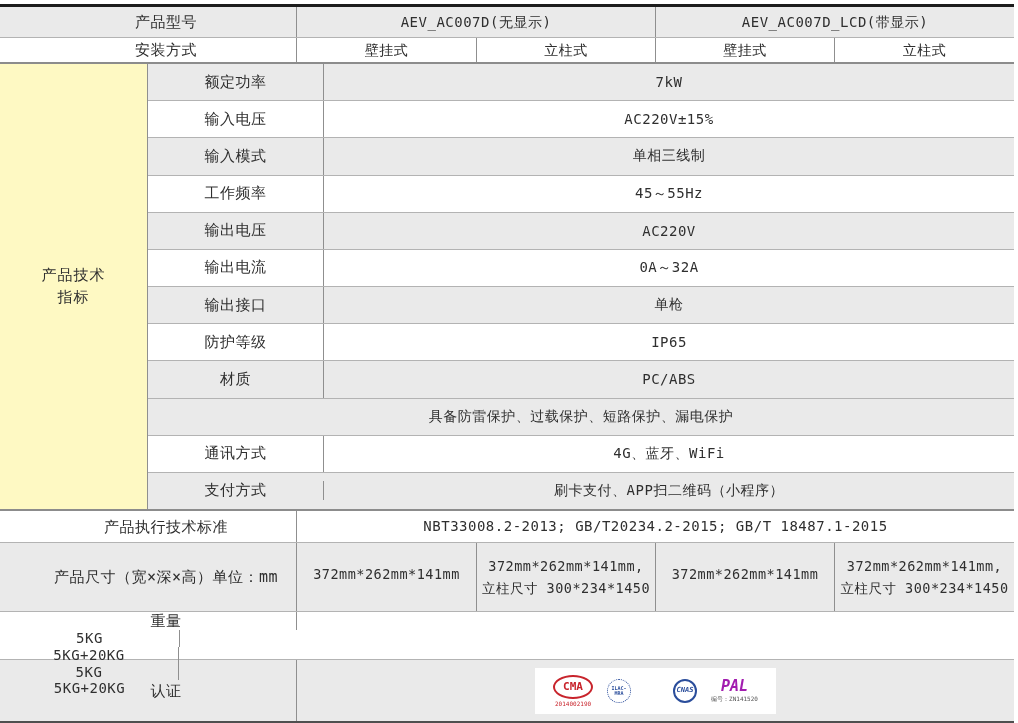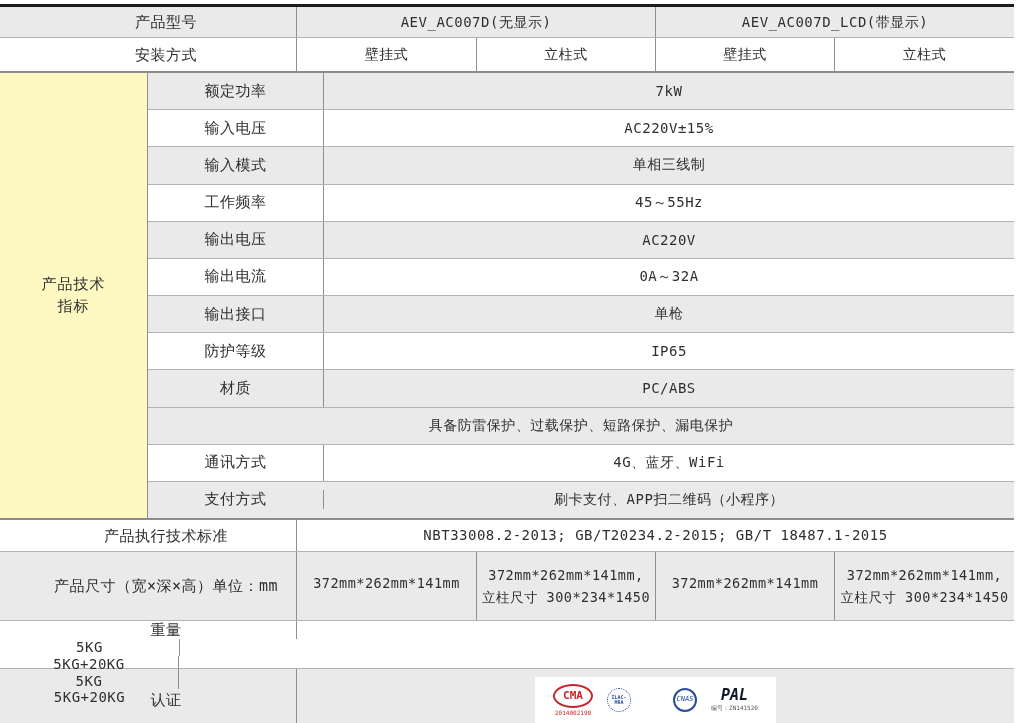"安装方式" .r2 { height: 35px -> 26px }
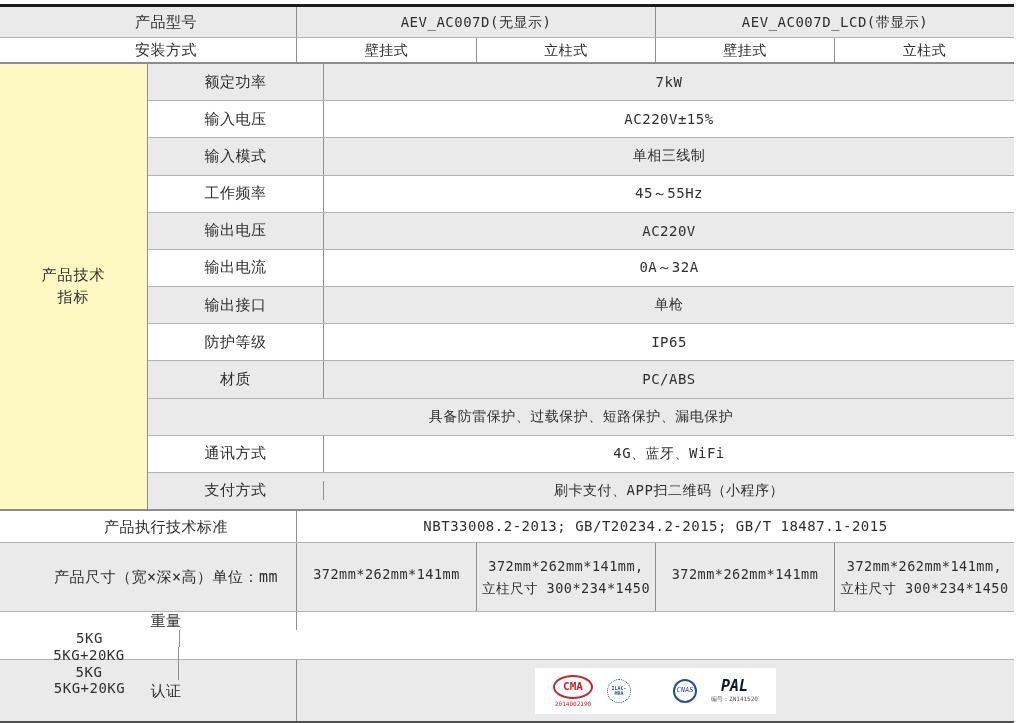"CNAS" .cnas-mark { font-weight: normal -> bold }
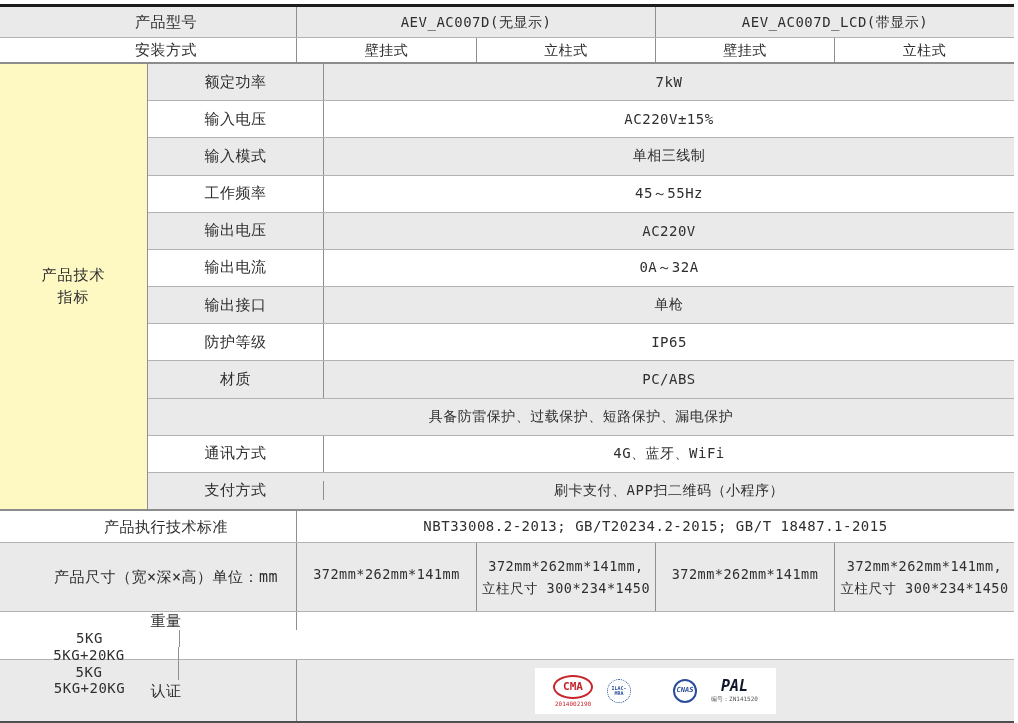"PAL" .pal-text { color: #0f172a -> #a21caf }
